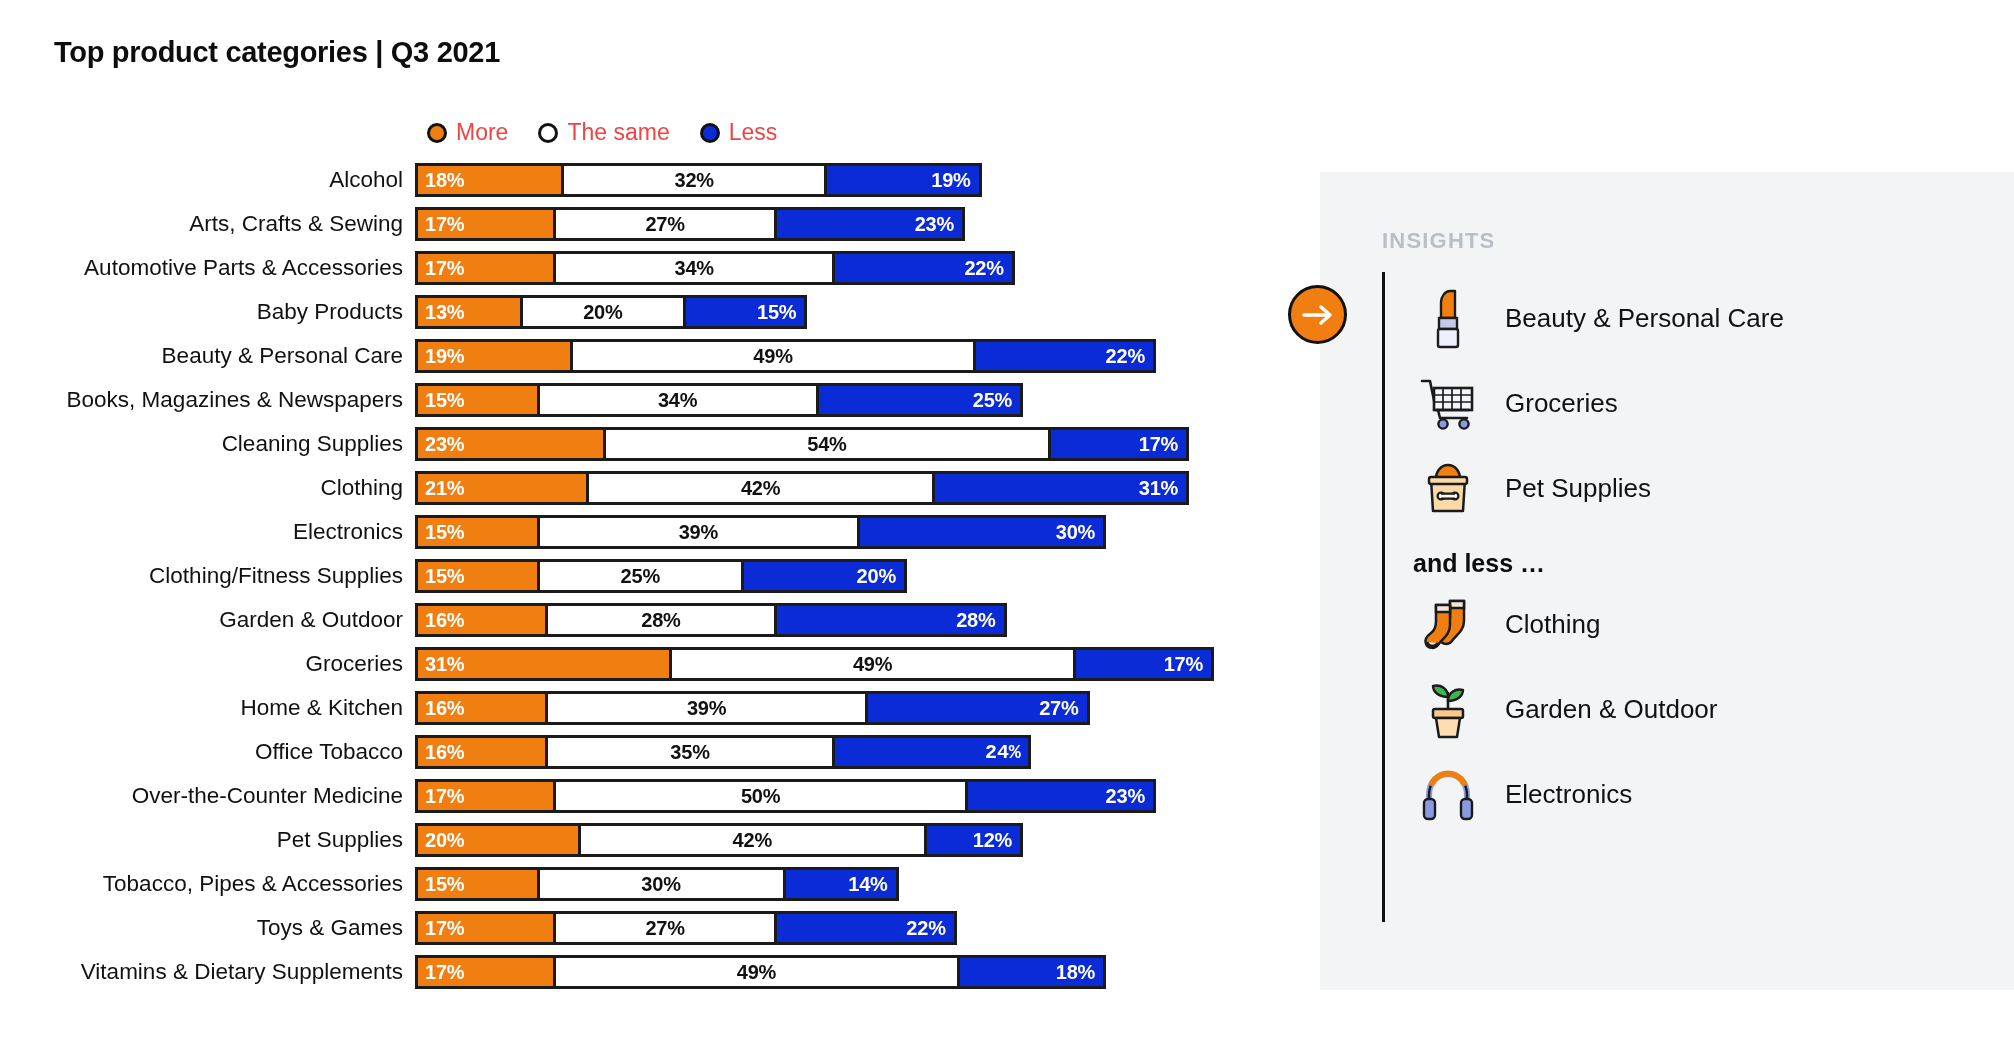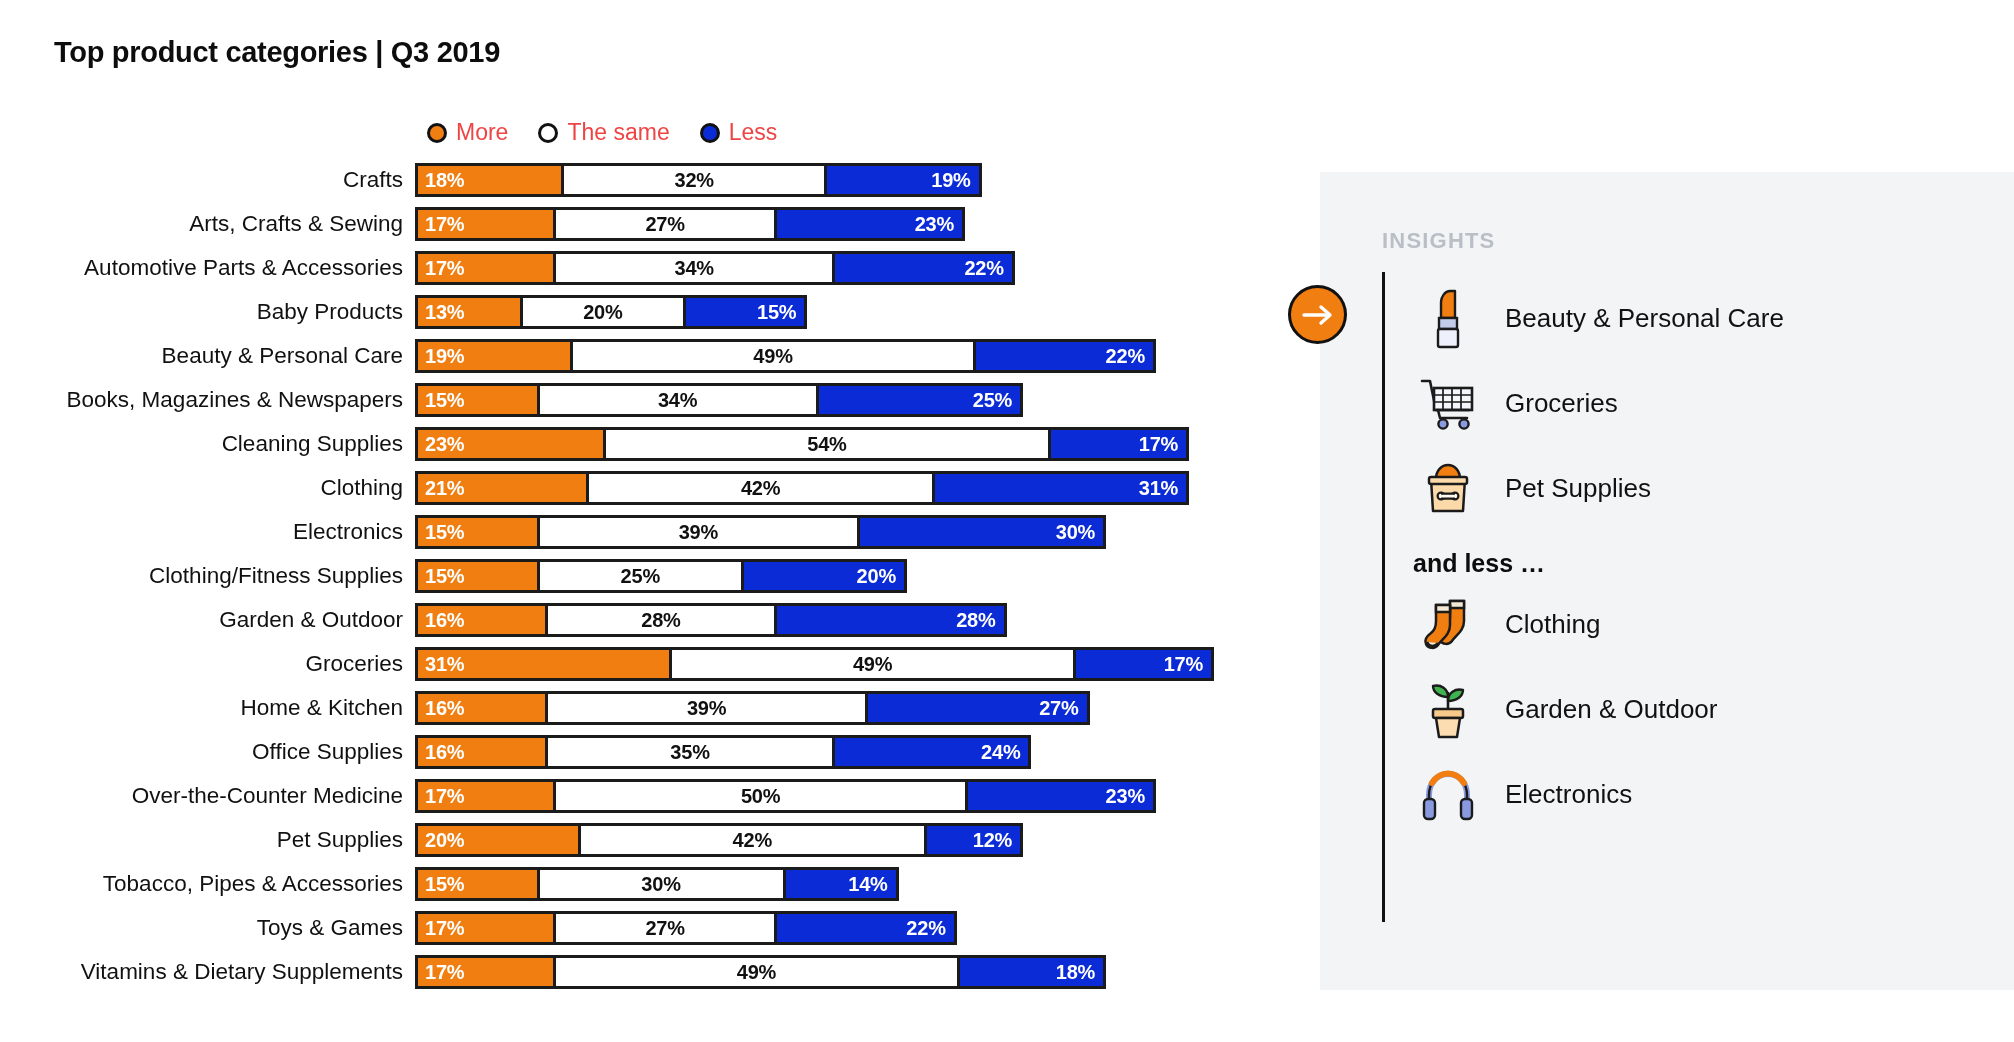"Top product categories | Q3" div { text: 2019 -> 2021 }
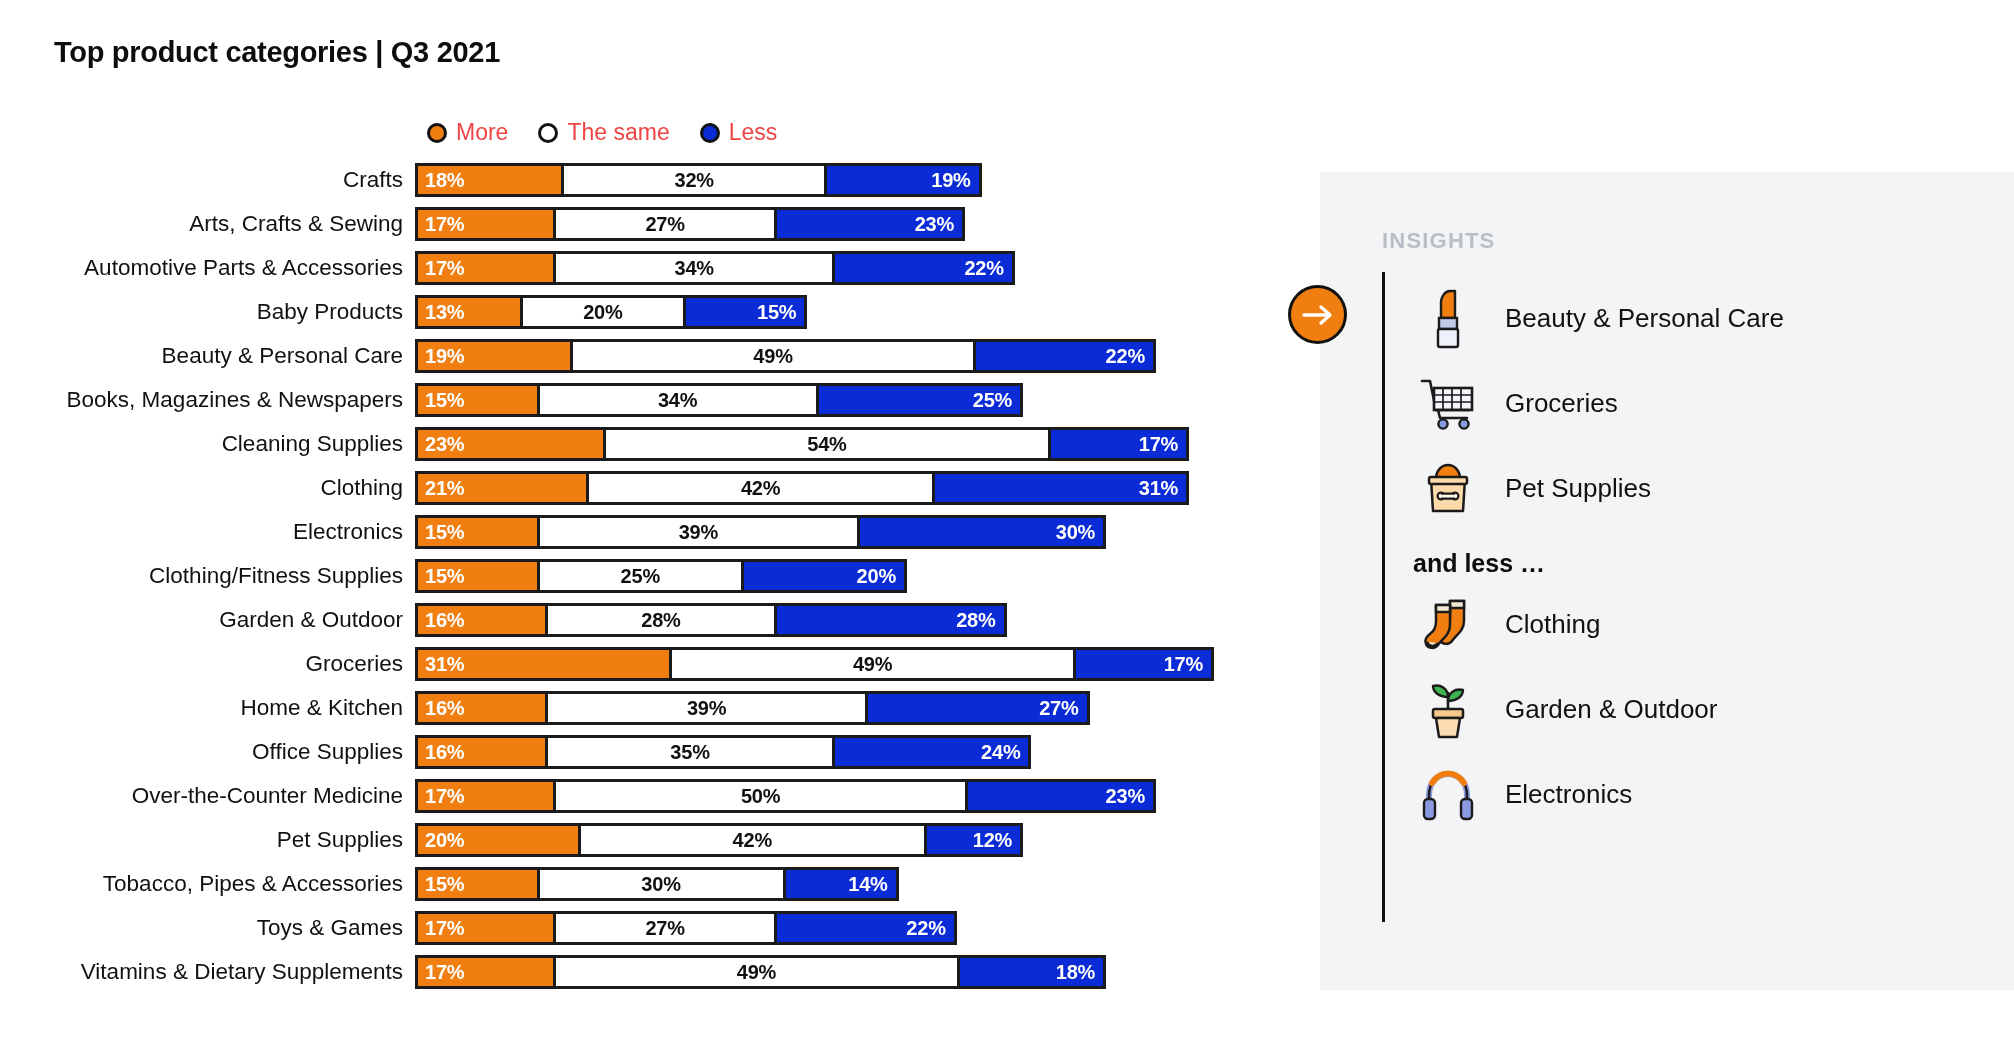"Crafts" div.row-label { text: Crafts -> Alcohol }
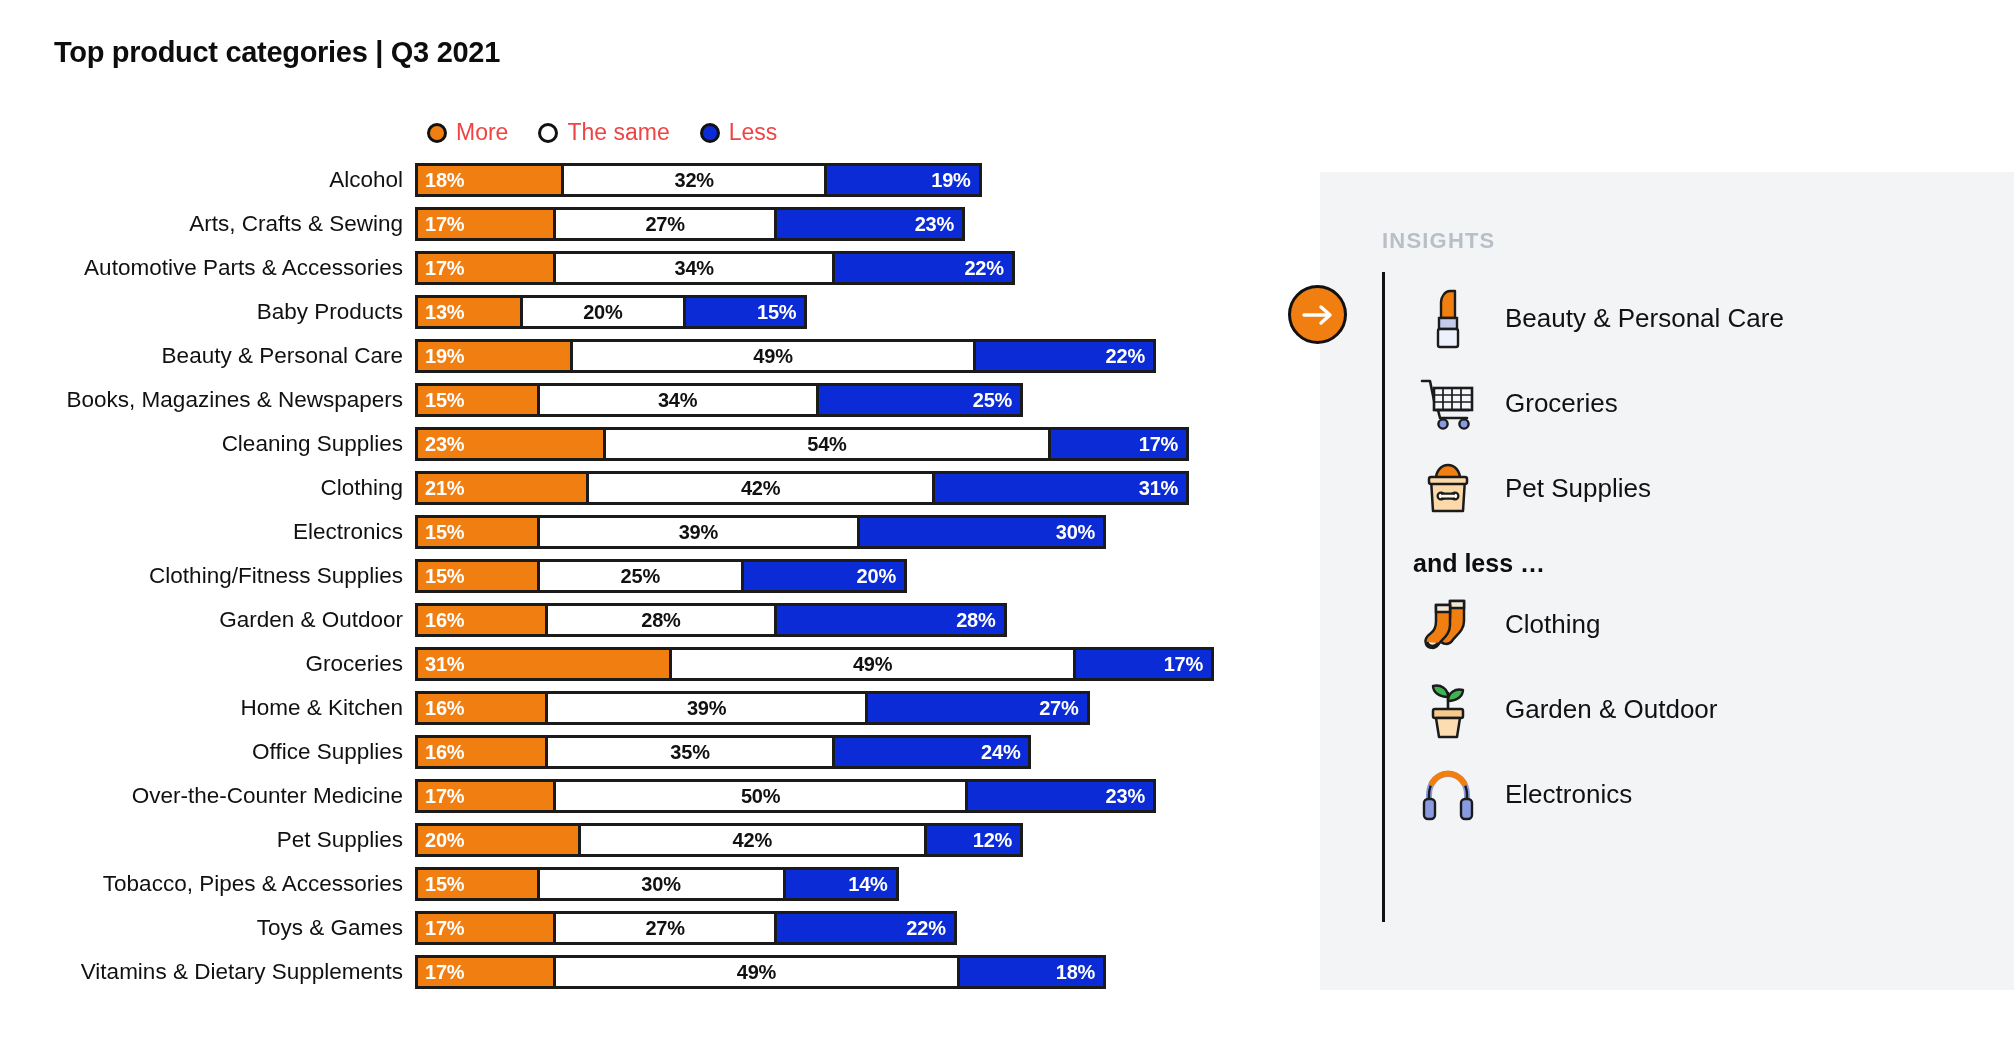"Office Supplies" div.row-label { text: Supplies -> Tobacco }
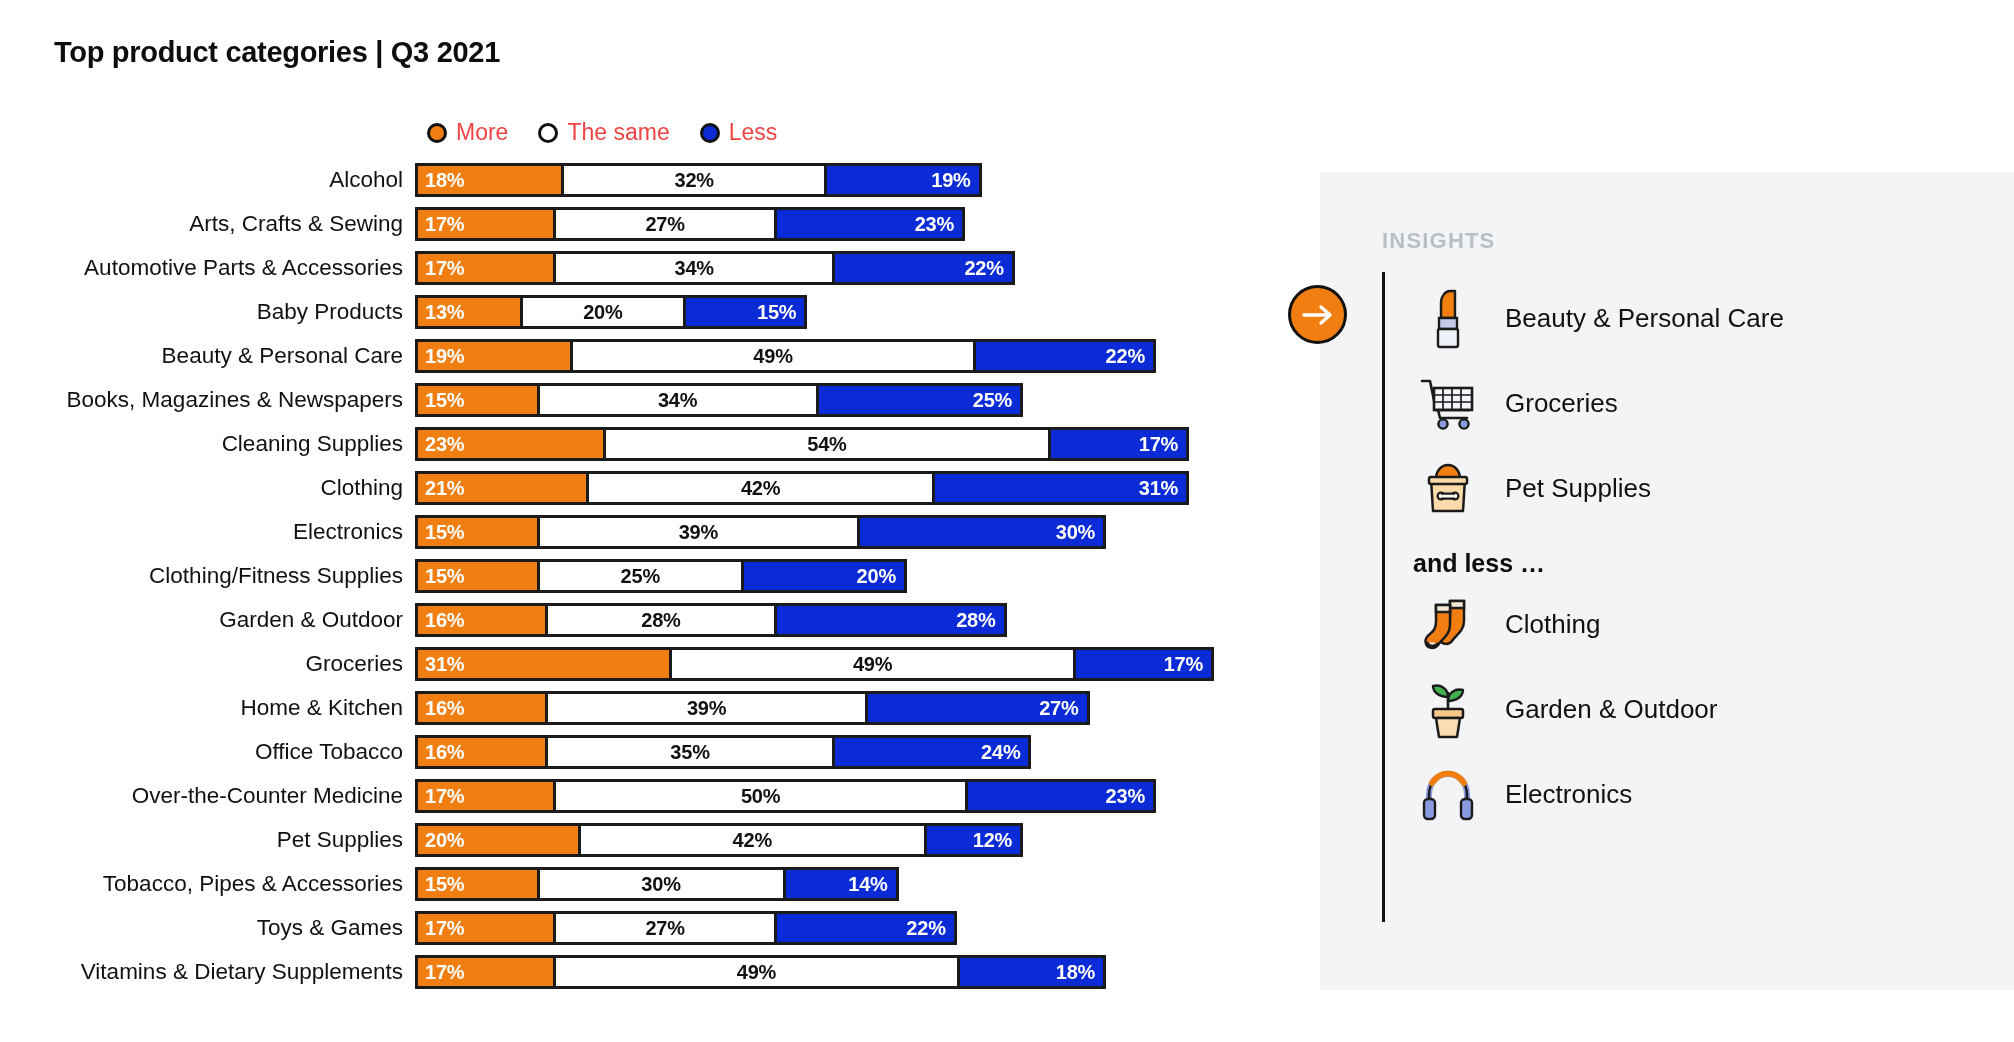"24%" div.seg { font-family: none -> Liberation Mono, monospace }
